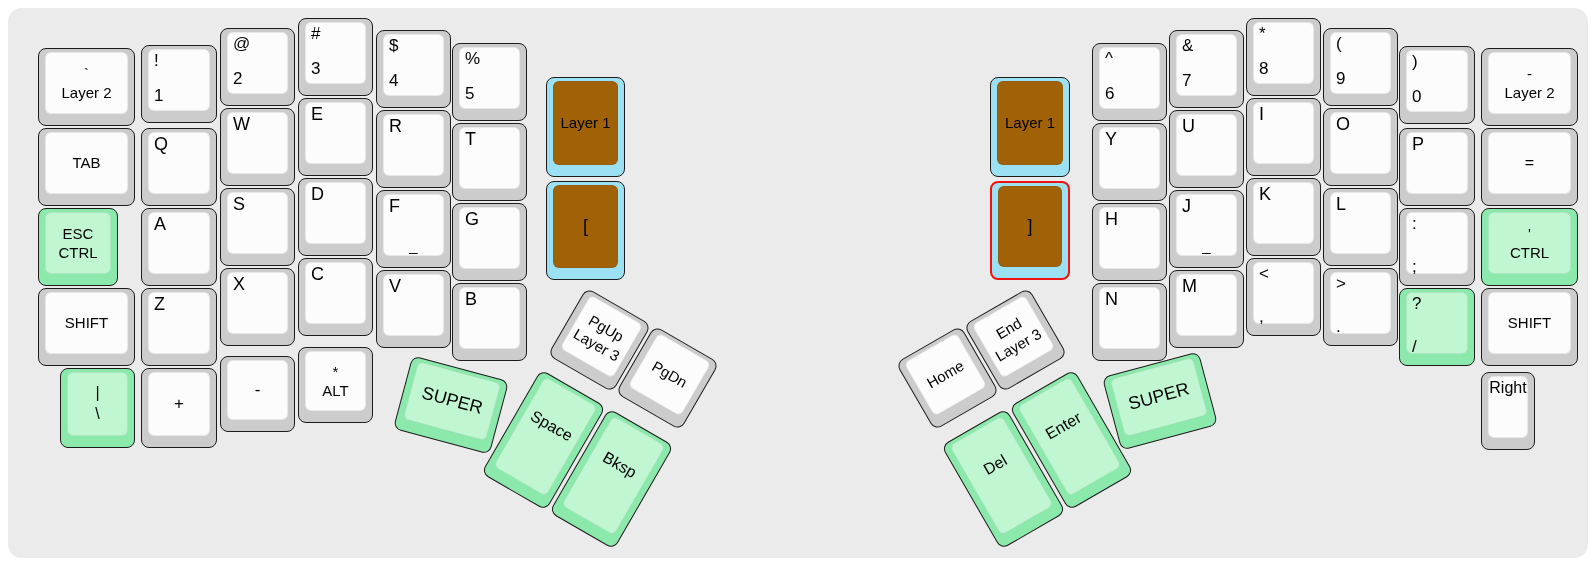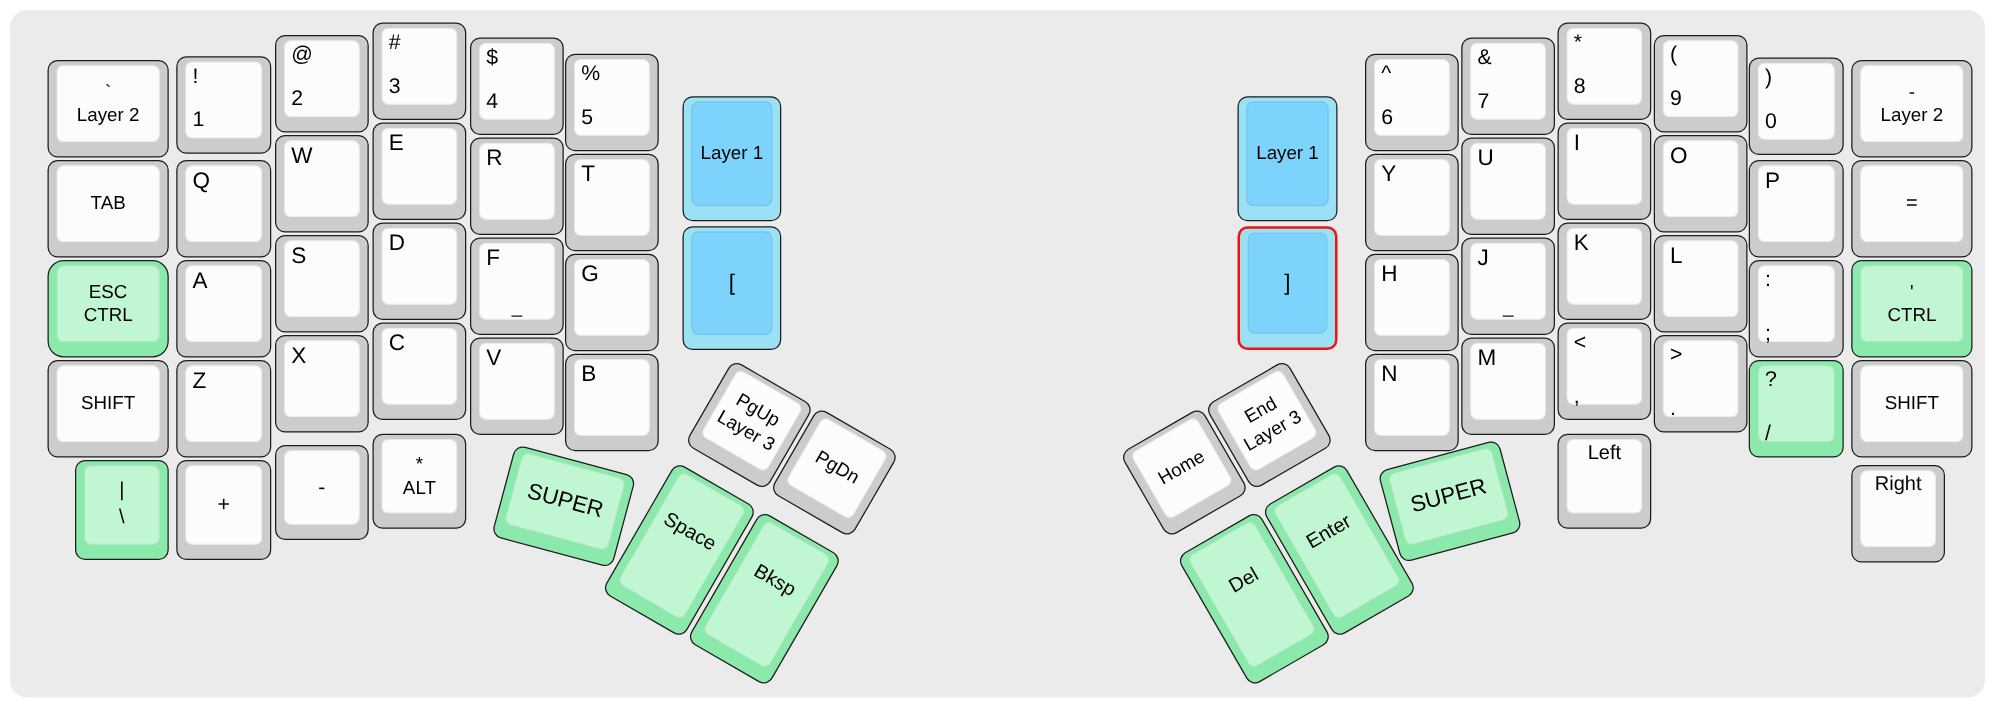"Layer 1" .key.blue .cap { background: #7dd3fc -> #a16207 }
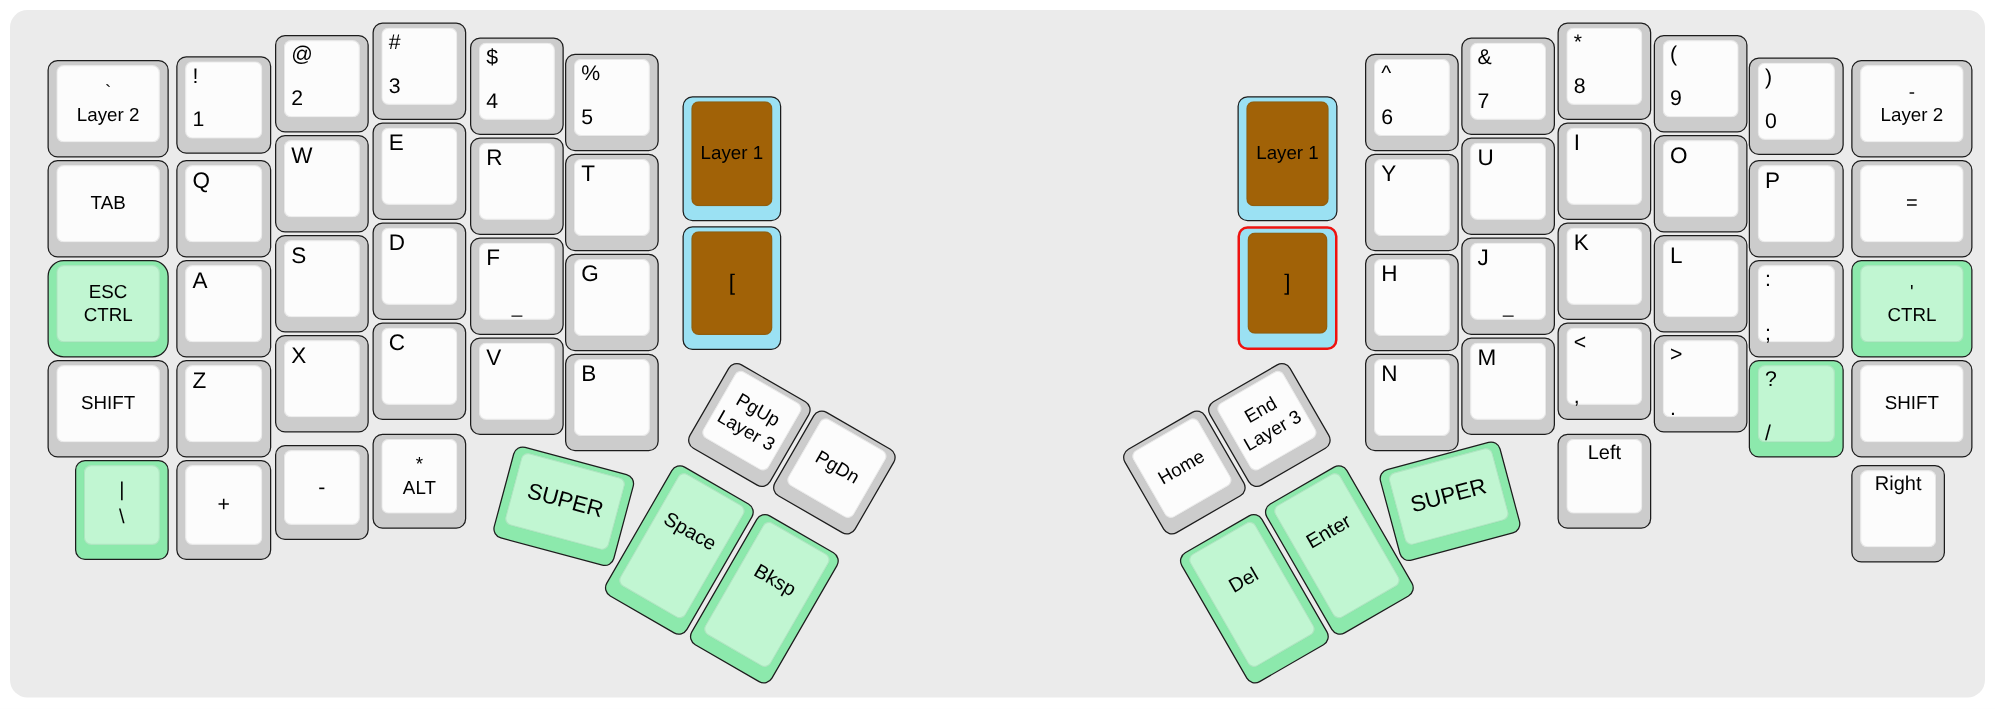"ESC" div.key { border-radius: 13px -> none; width: 97px -> 80px }
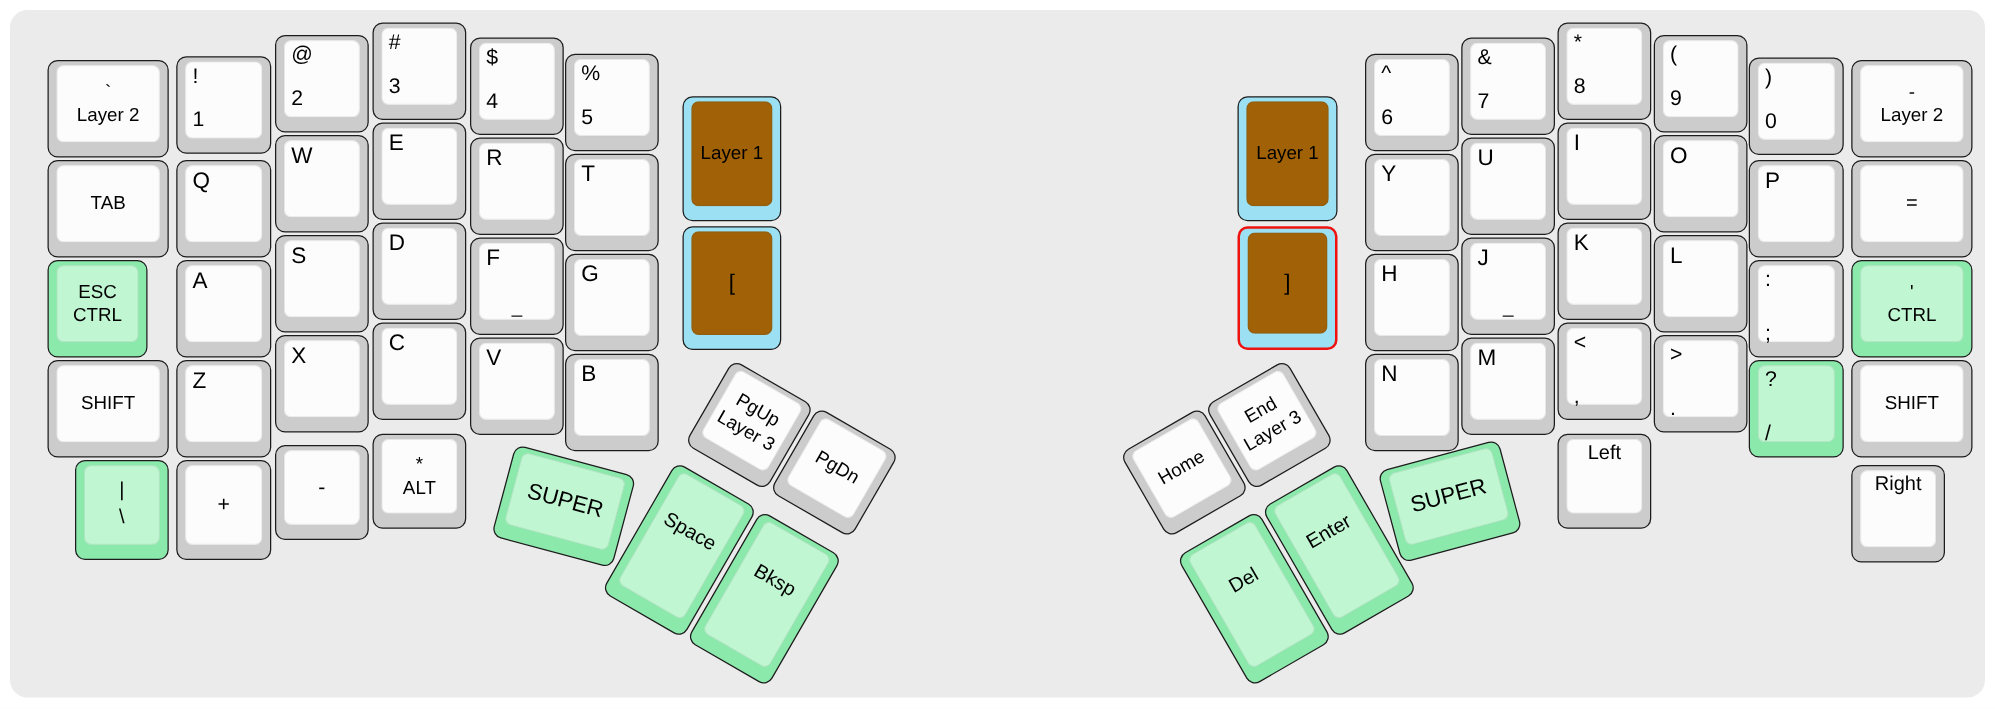"Left" div.key { html: <div> <div> <div> <span>Left</span> </div> </div> </div> -> none }
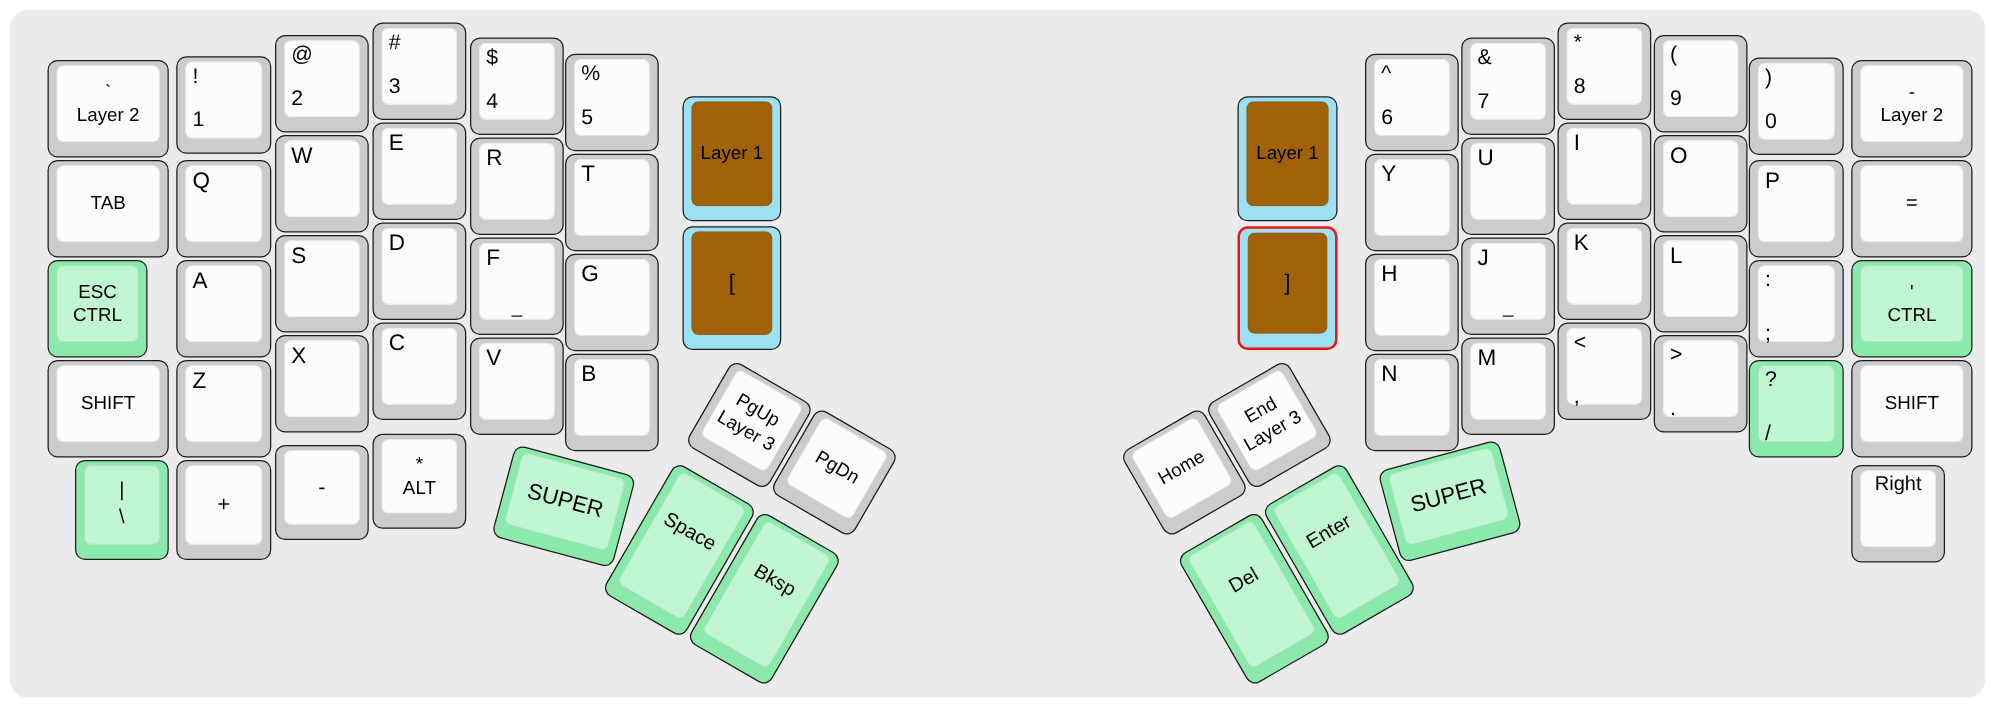"Right" div.key { width: 75px -> 54px }
